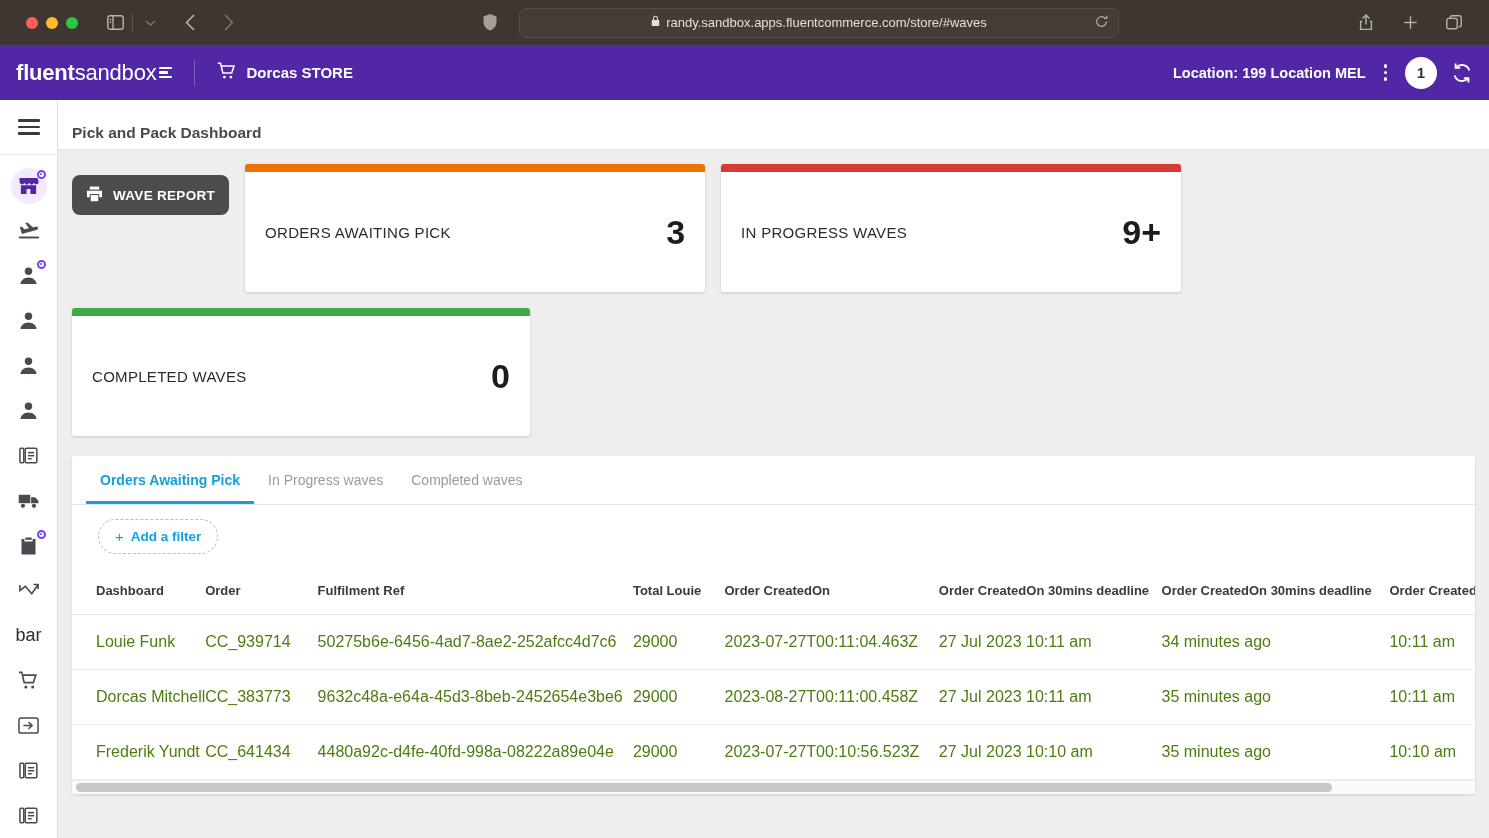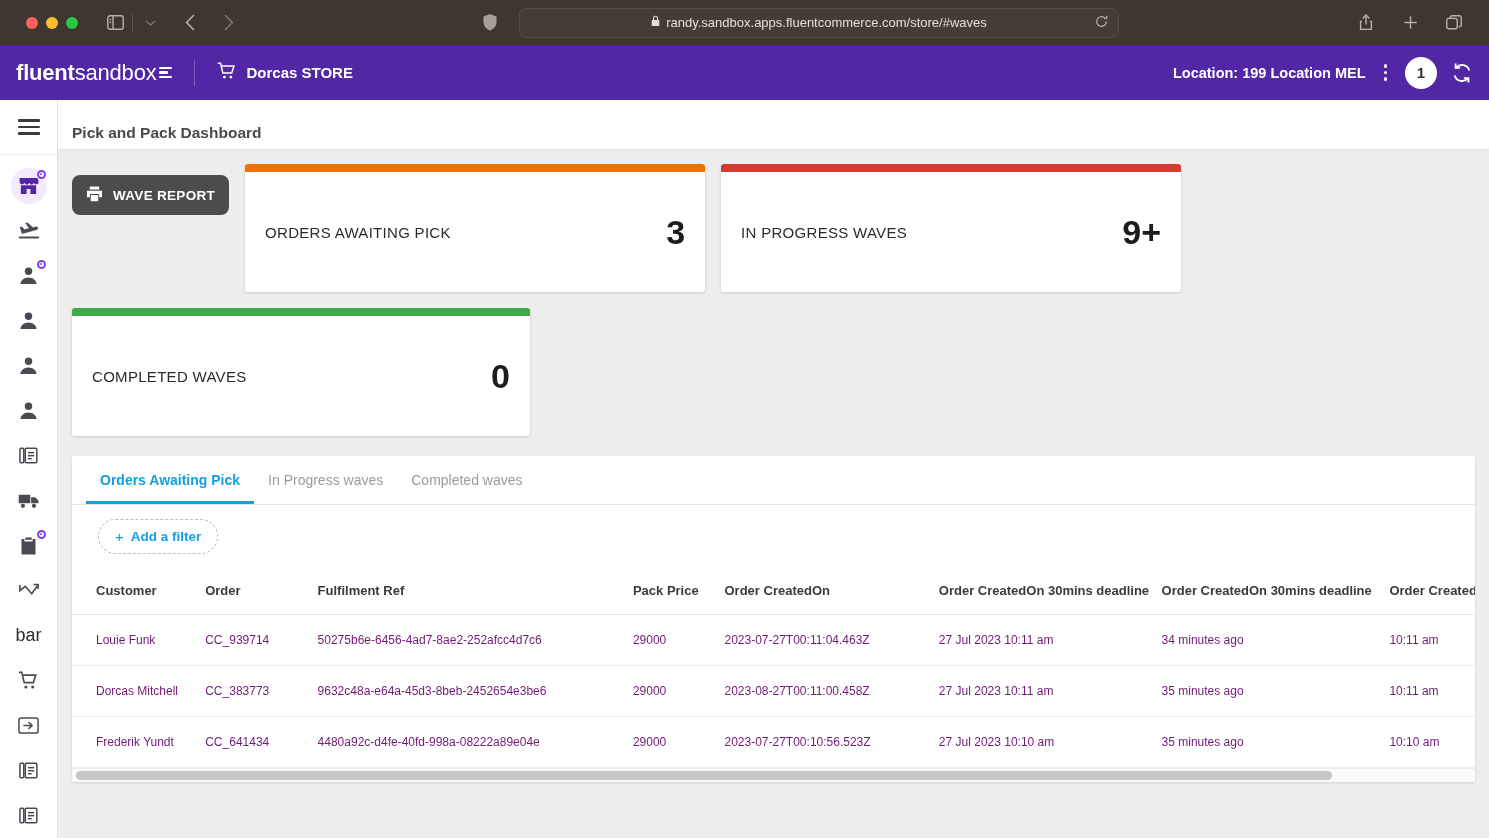"Customer" th.col-customer { text: Customer -> Dashboard }
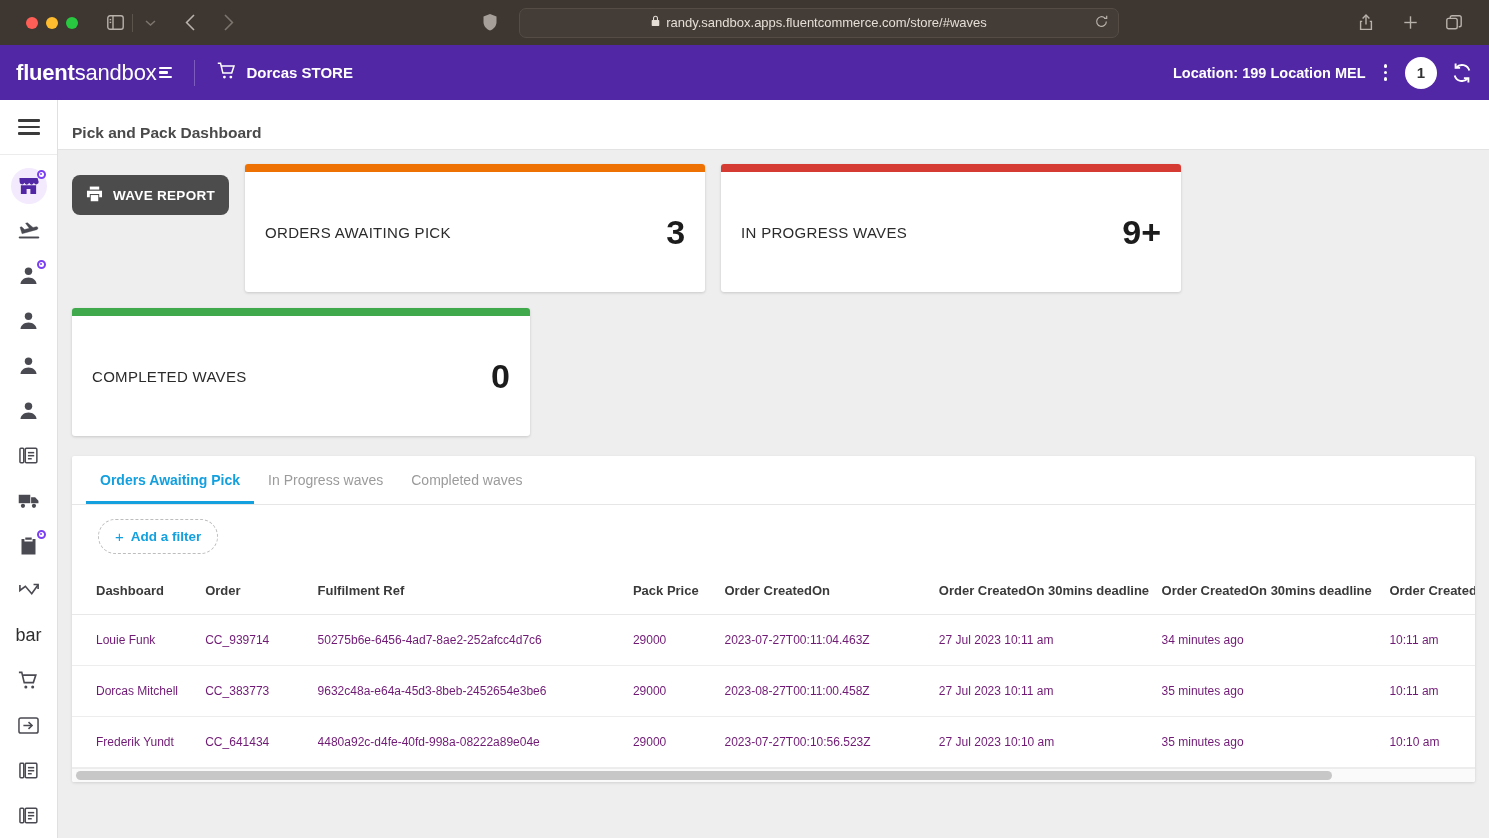"Pack Price" th.col-price { text: Pack Price -> Total Louie }
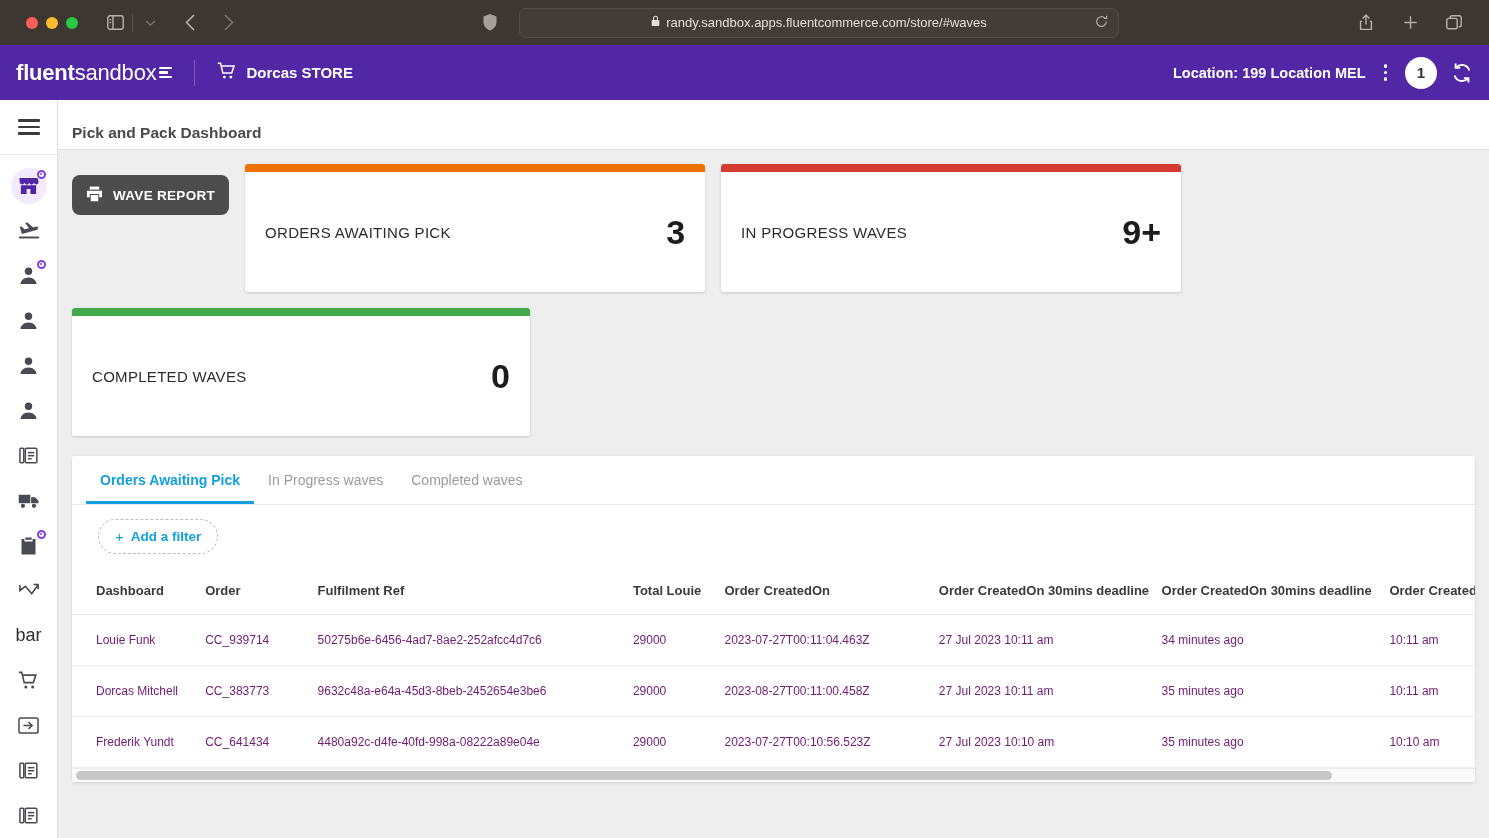"Louie Funk" tbody td { color: #701a75 -> #4d7c0f; font-size: 12px -> 16px }
